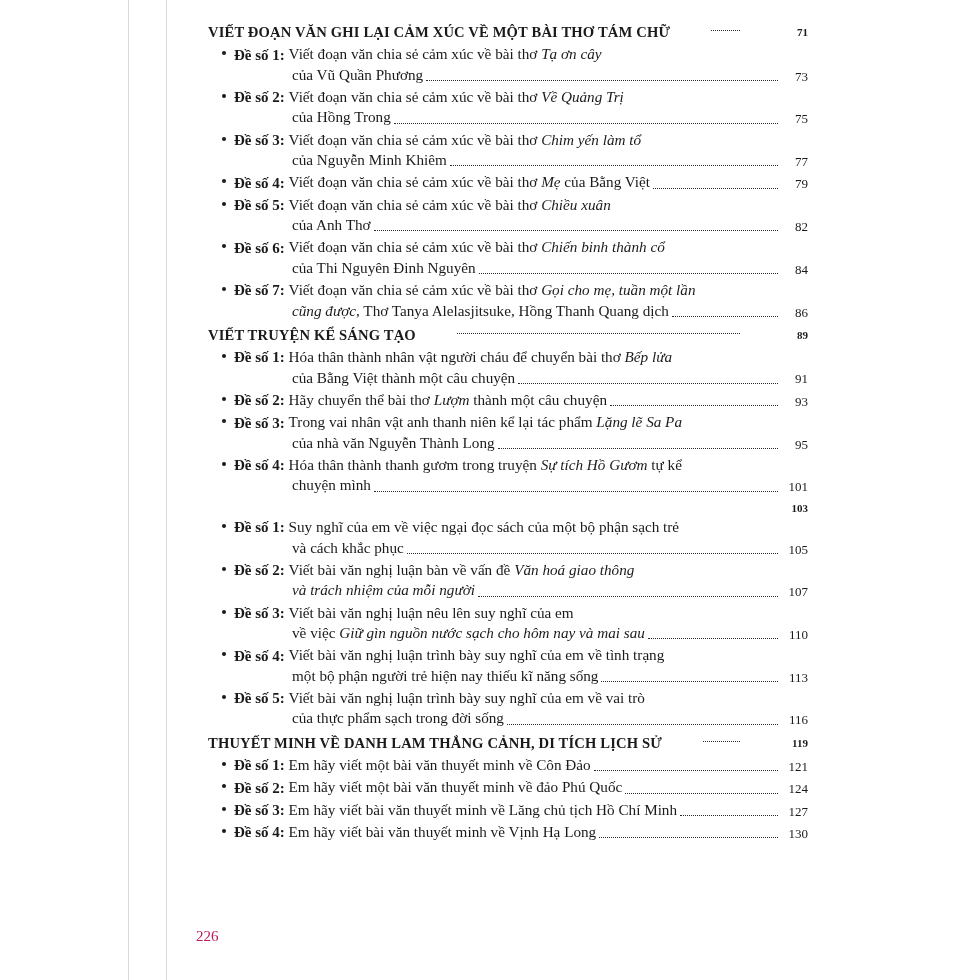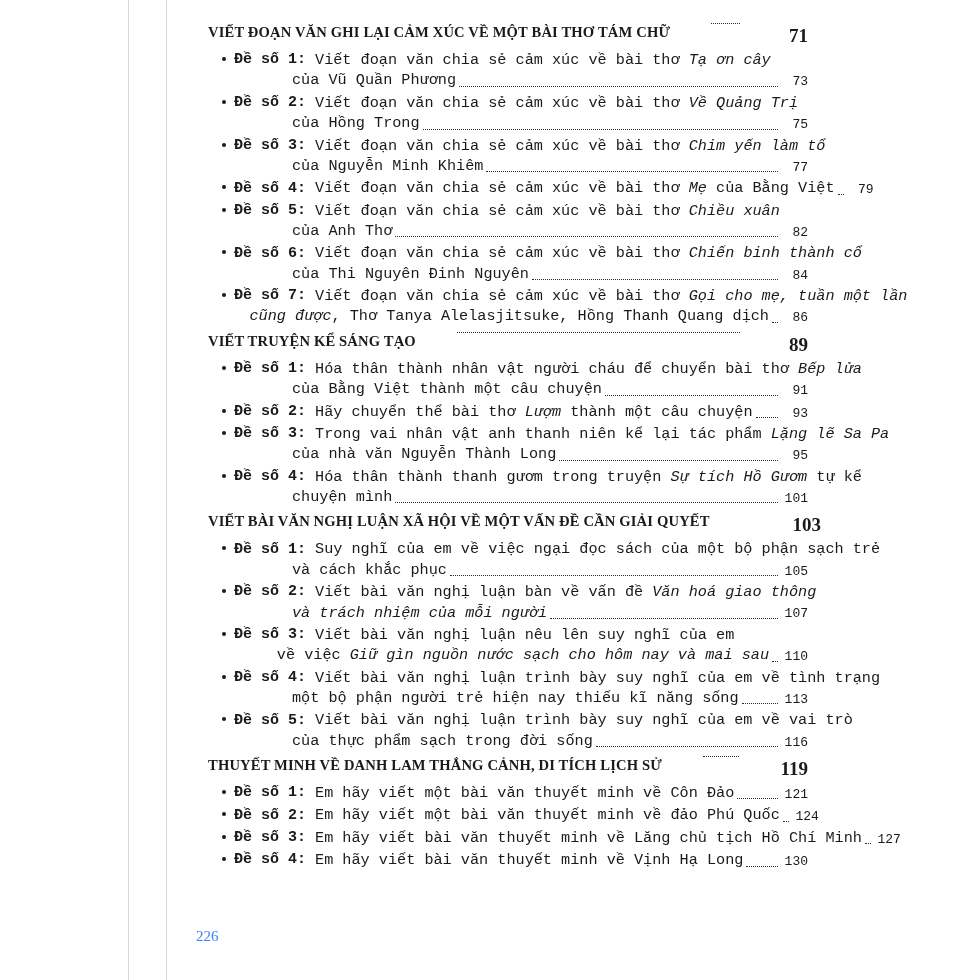"VIẾT ĐOẠN VĂN GHI LẠI" .toc-row { align-items: flex-start -> center }
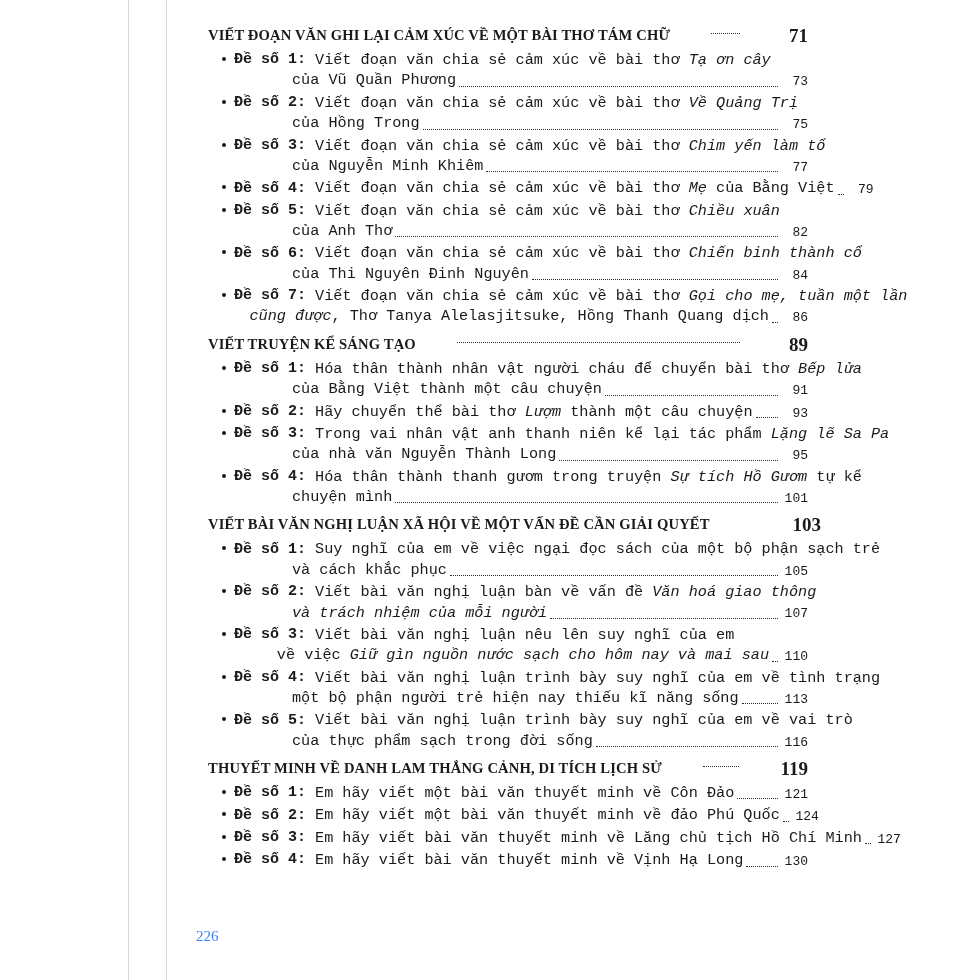"71" .pg { font-size: 19px -> 11px }
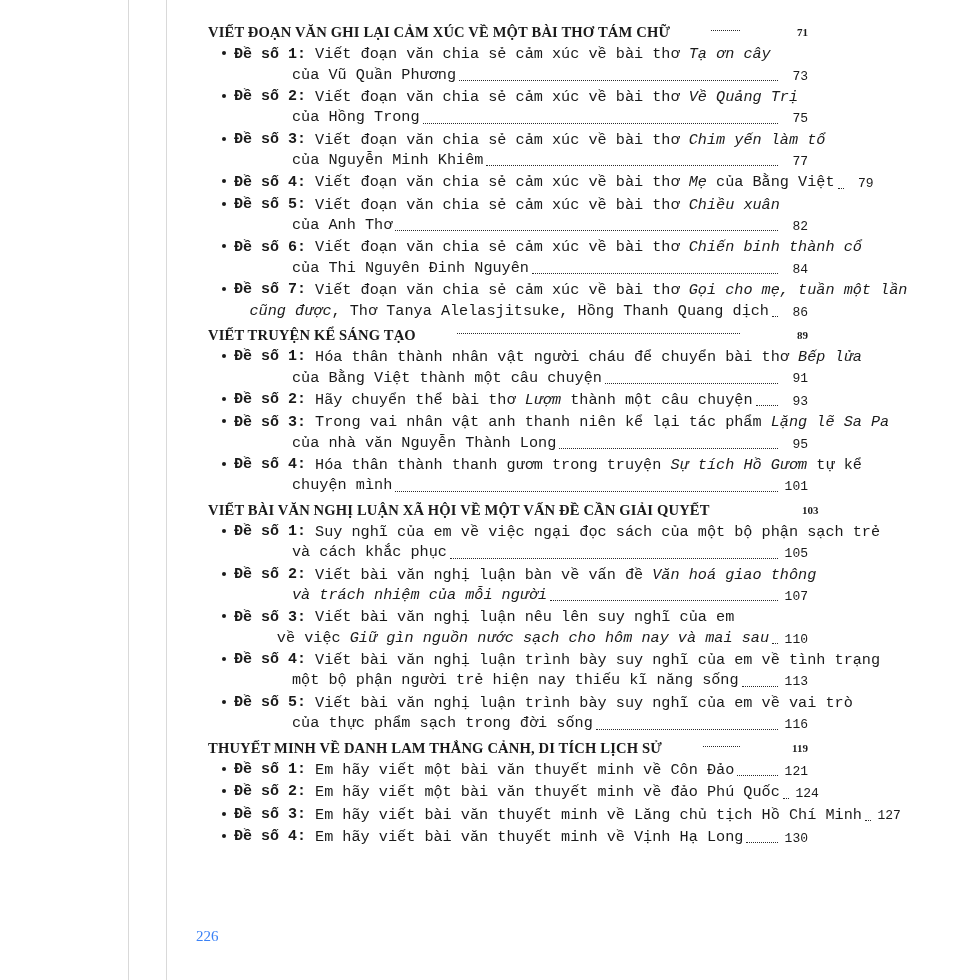"Đề số 1:" .entry .line { font-family: Liberation Mono, monospace -> none }
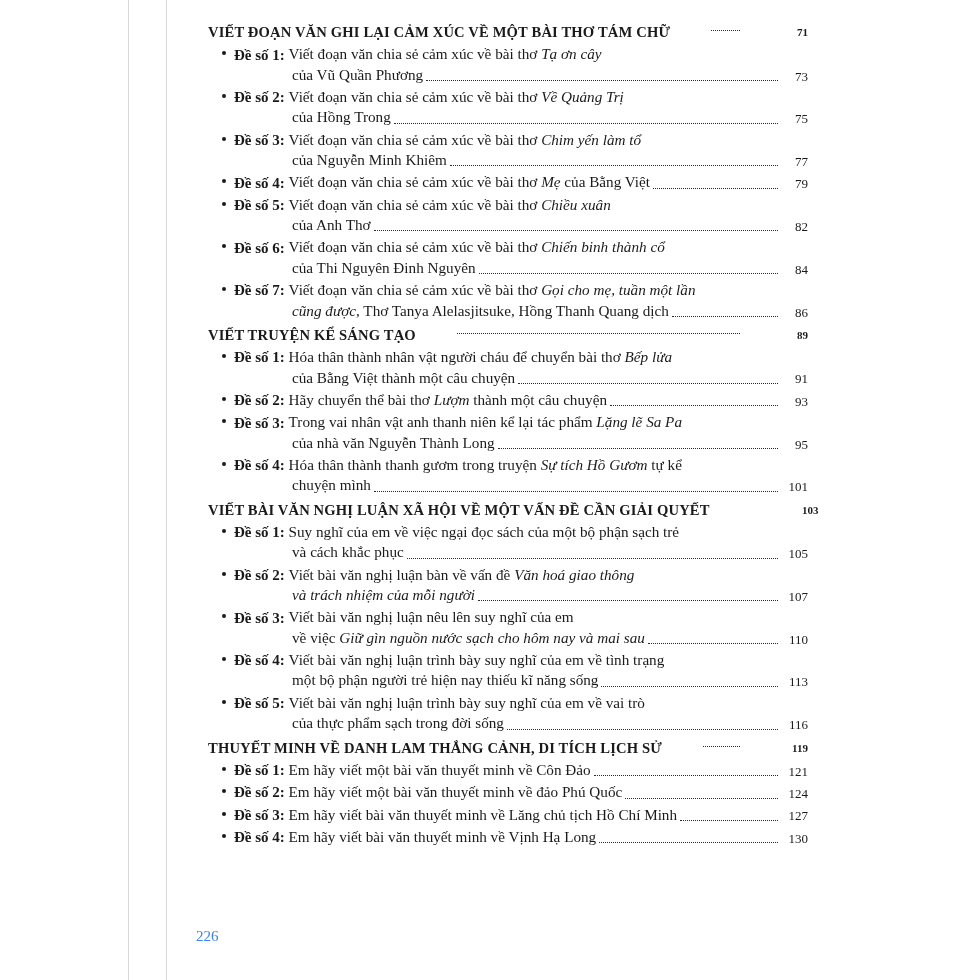"VIẾT BÀI VĂN NGHỊ LUẬN XÃ" span.lbl { html: <span>VIẾT BÀI VĂN NGHỊ LUẬN XÃ HỘI VỀ MỘT VẤN ĐỀ CẦN GIẢI QUYẾT</span> -> none }
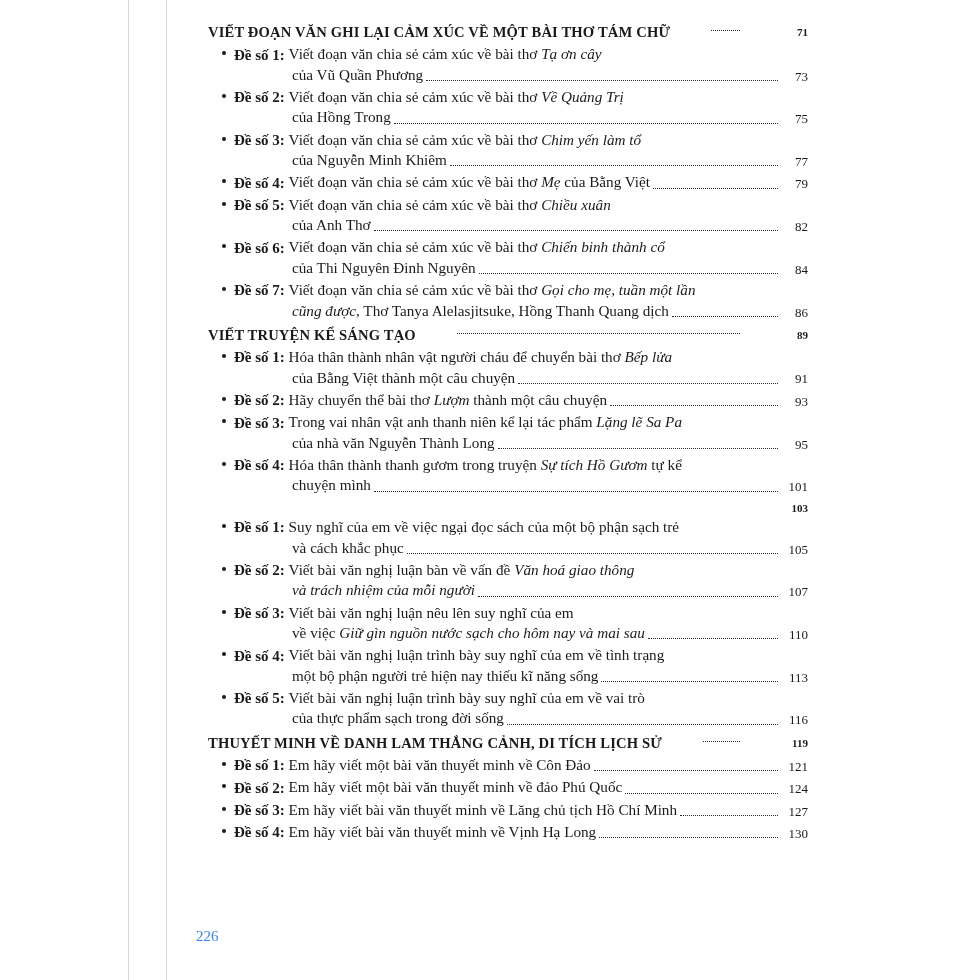"226" .page-number { color: #3b82f6 -> #be185d }
